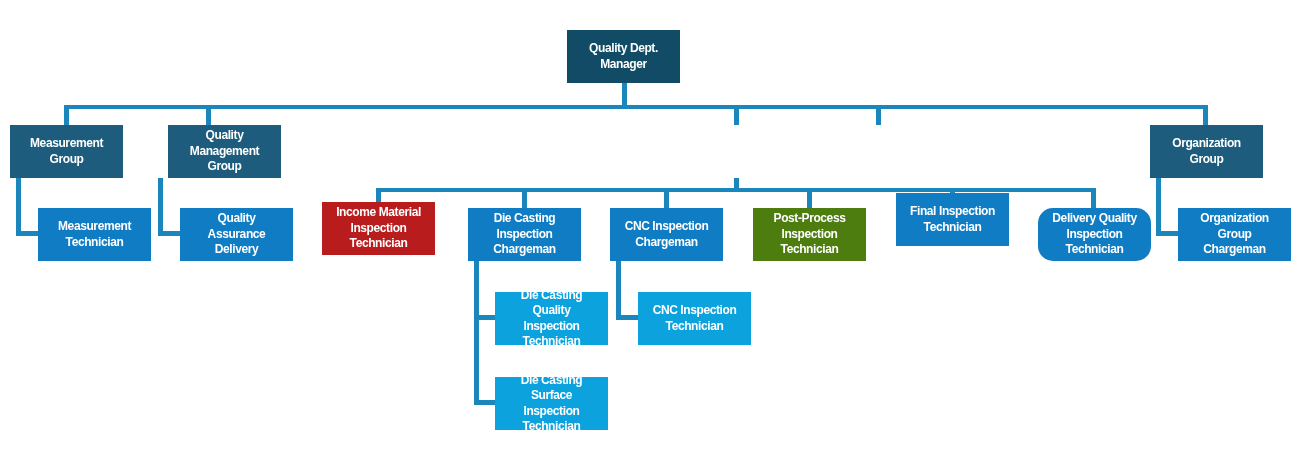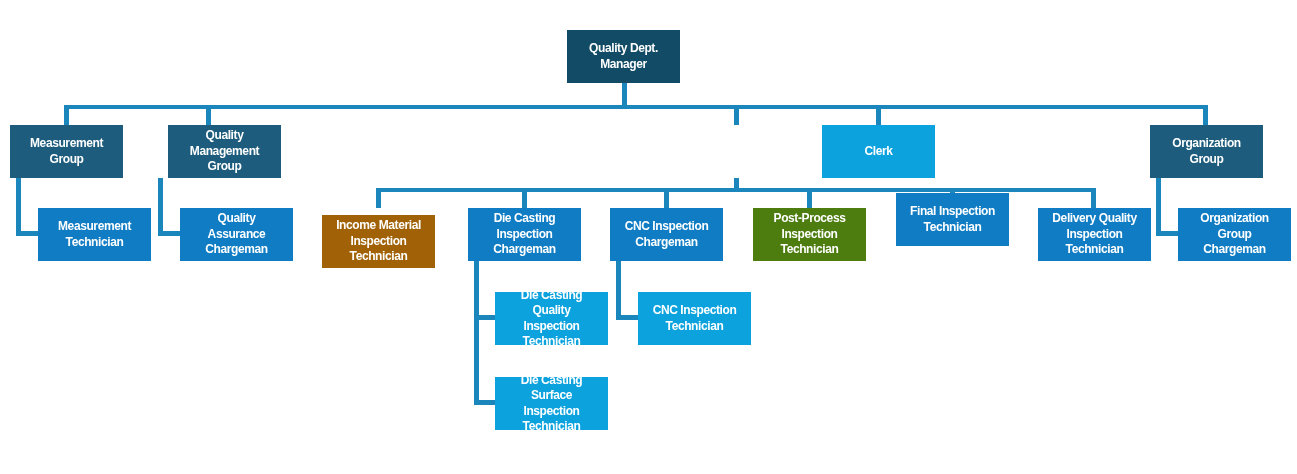"Clerk" div.node { html: <div> <span>Clerk</span> </div> -> none }
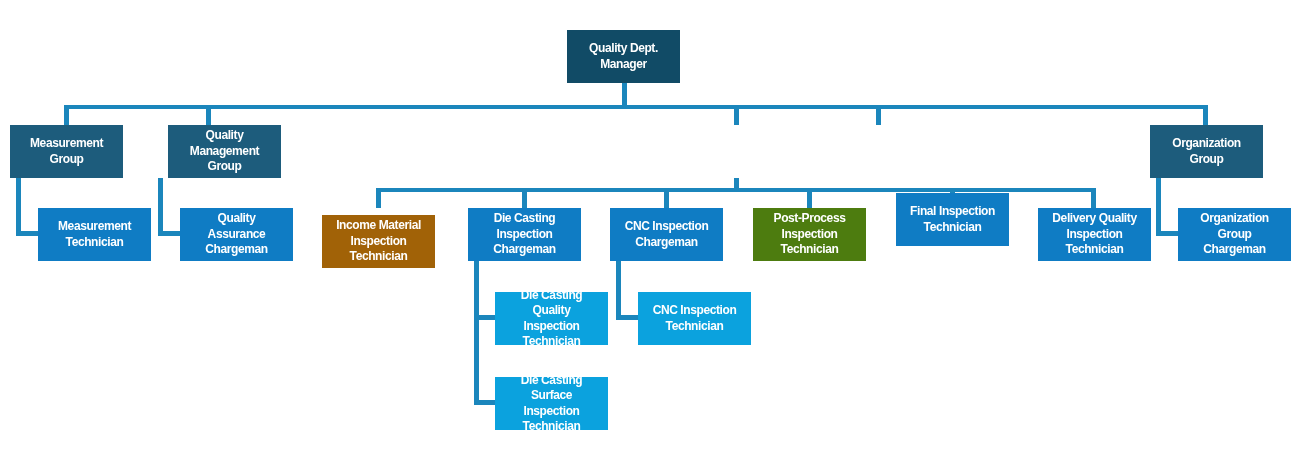"Quality Assurance" span { text: Chargeman -> Delivery }
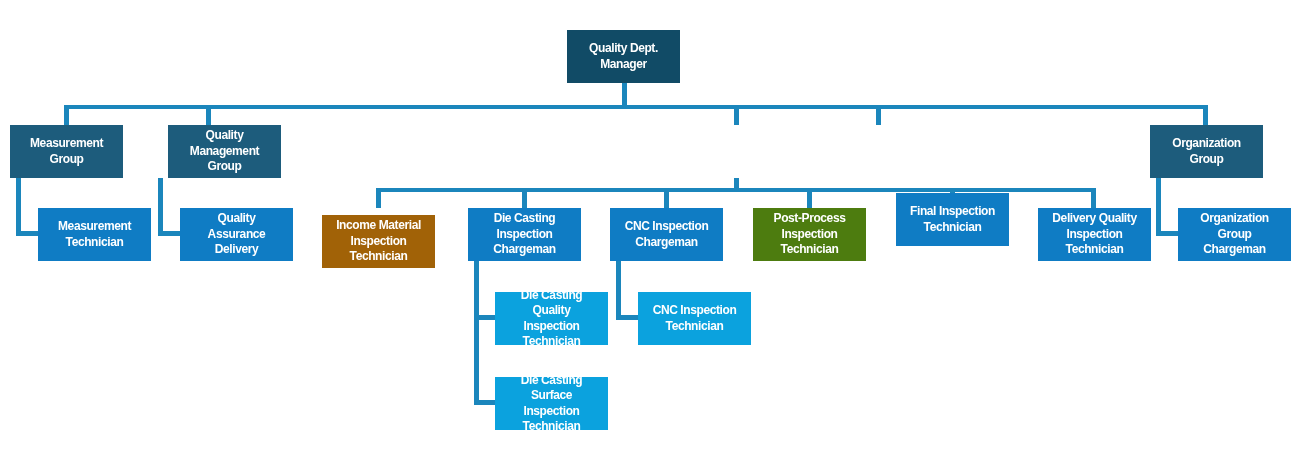"Income Material" div.node { background: #a16207 -> #b91c1c; top: 215px -> 202px }
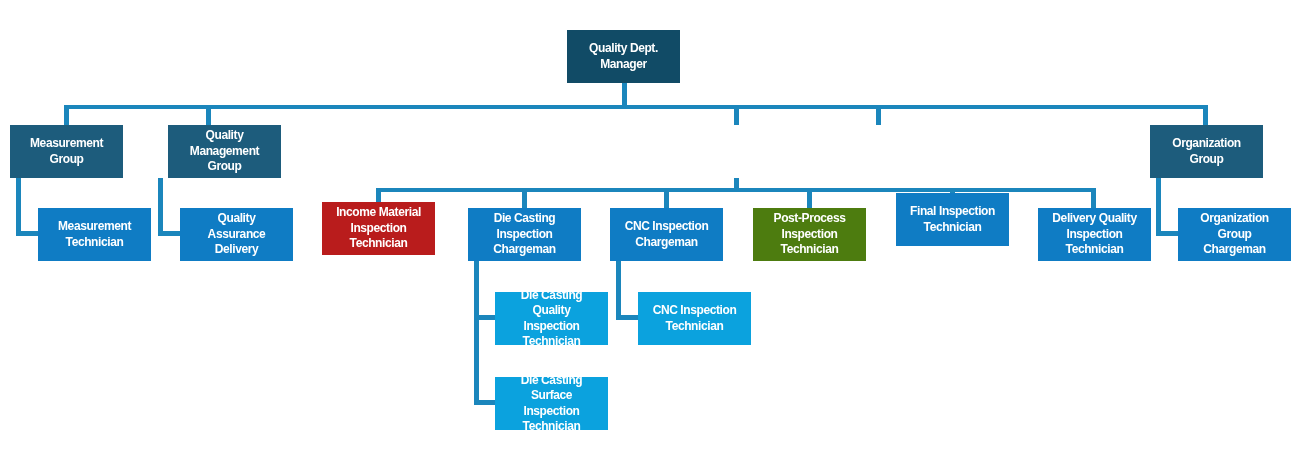"Delivery Quality" div.node { border-radius: none -> 15px }
